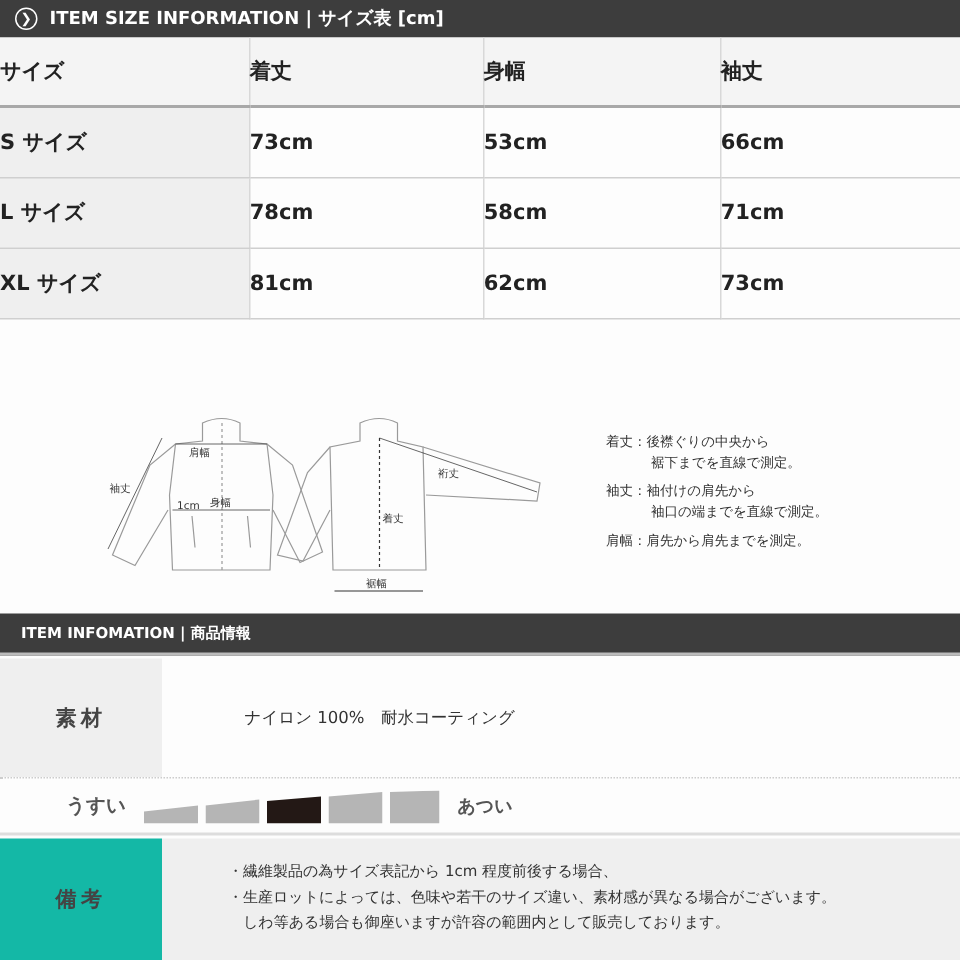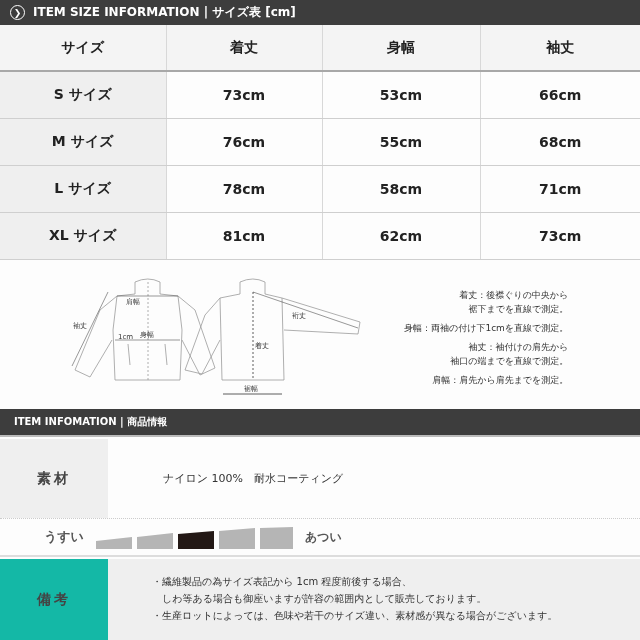"サイズ" table.size td { text-align: center -> none }
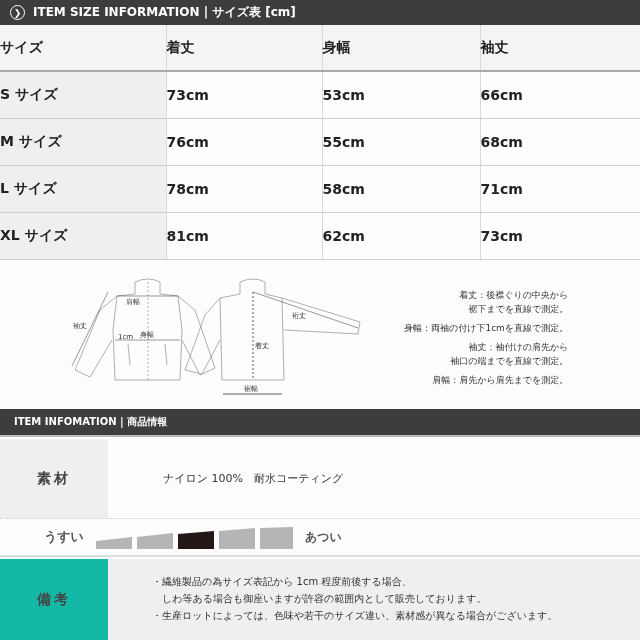"M サイズ" tr { html: <tr> <td>M サイズ</td> <td>76cm</td> <td>55cm</td> <td>68cm</td> </tr> -> none }
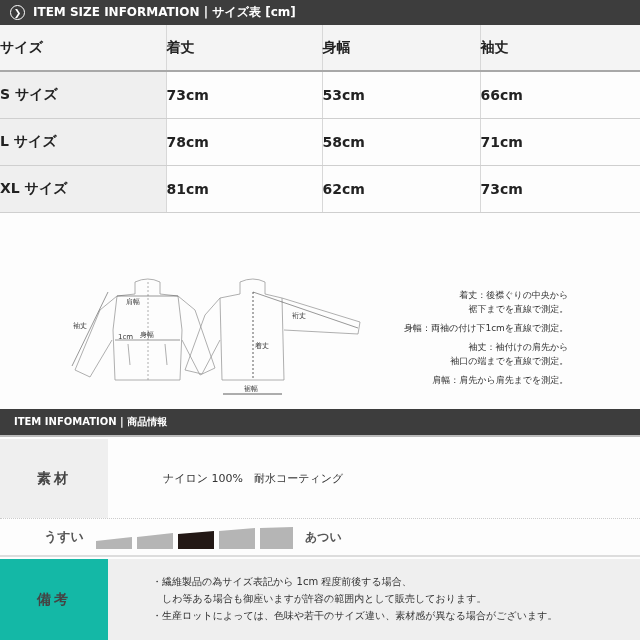"着丈：後襟ぐりの中央から" .notes .item { text-align: right -> none }
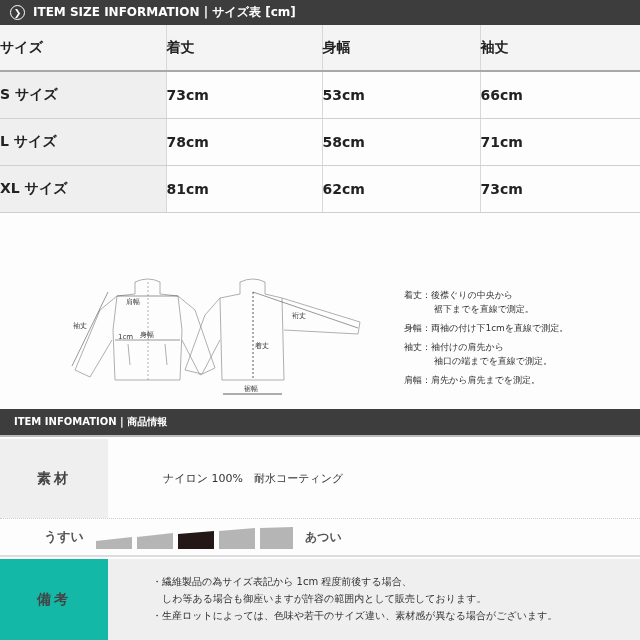"身幅：両袖の付け下1cmを直線で測定。" div.item { html: <div> <div><span>身幅</span>：<span>両袖の付け下1cmを直線で測定。</span></div> </div> -> none }
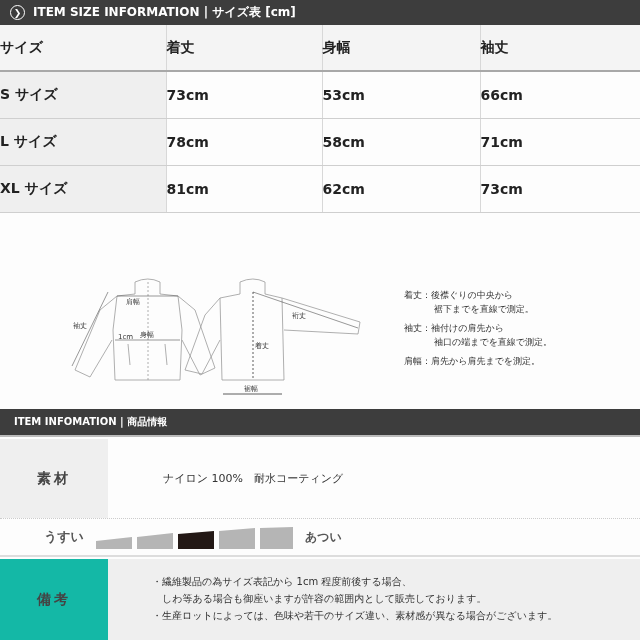"しわ等ある場合も御座いますが許容の範囲内として販売しております。" div { order: before "・生産ロットによっては、色味や若干のサイズ違い、素材感が異なる場合がございます。" -> after "・生産ロットによっては、色味や若干のサイズ違い、素材感が異なる場合がございます。" }
